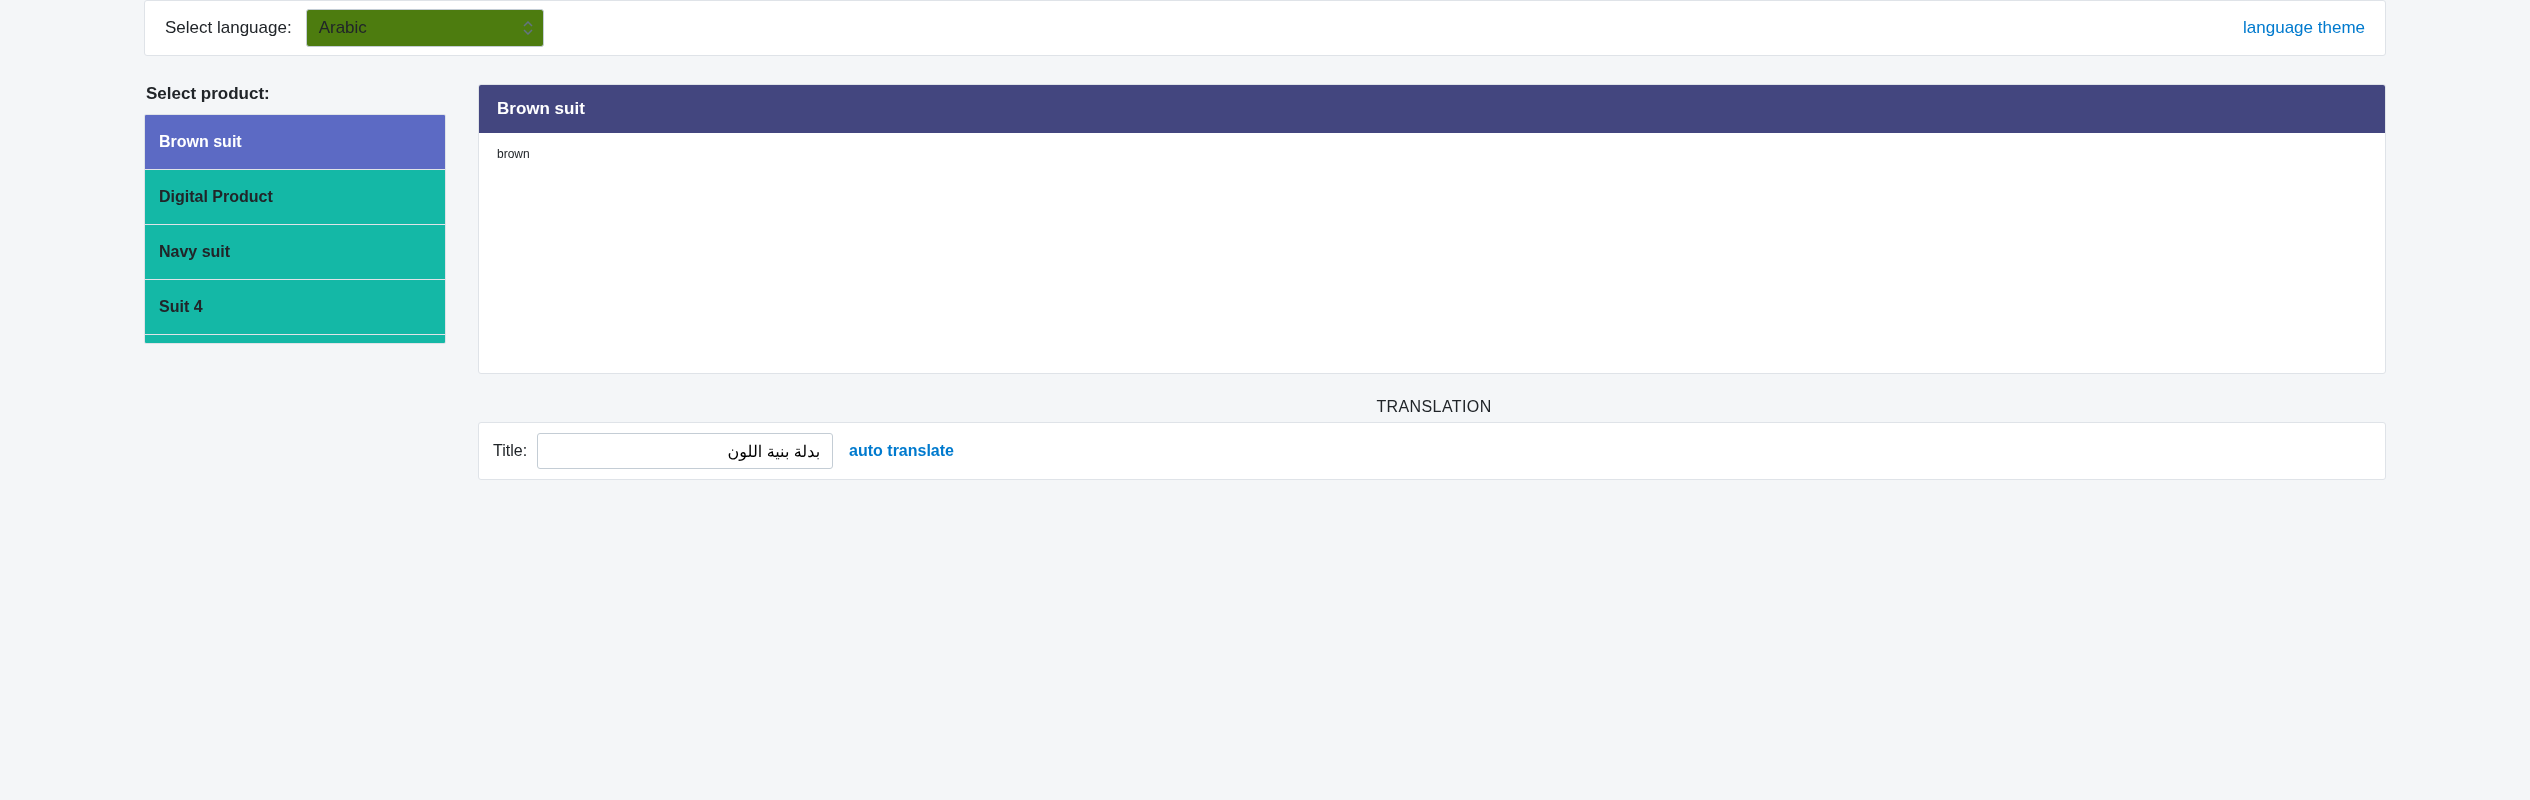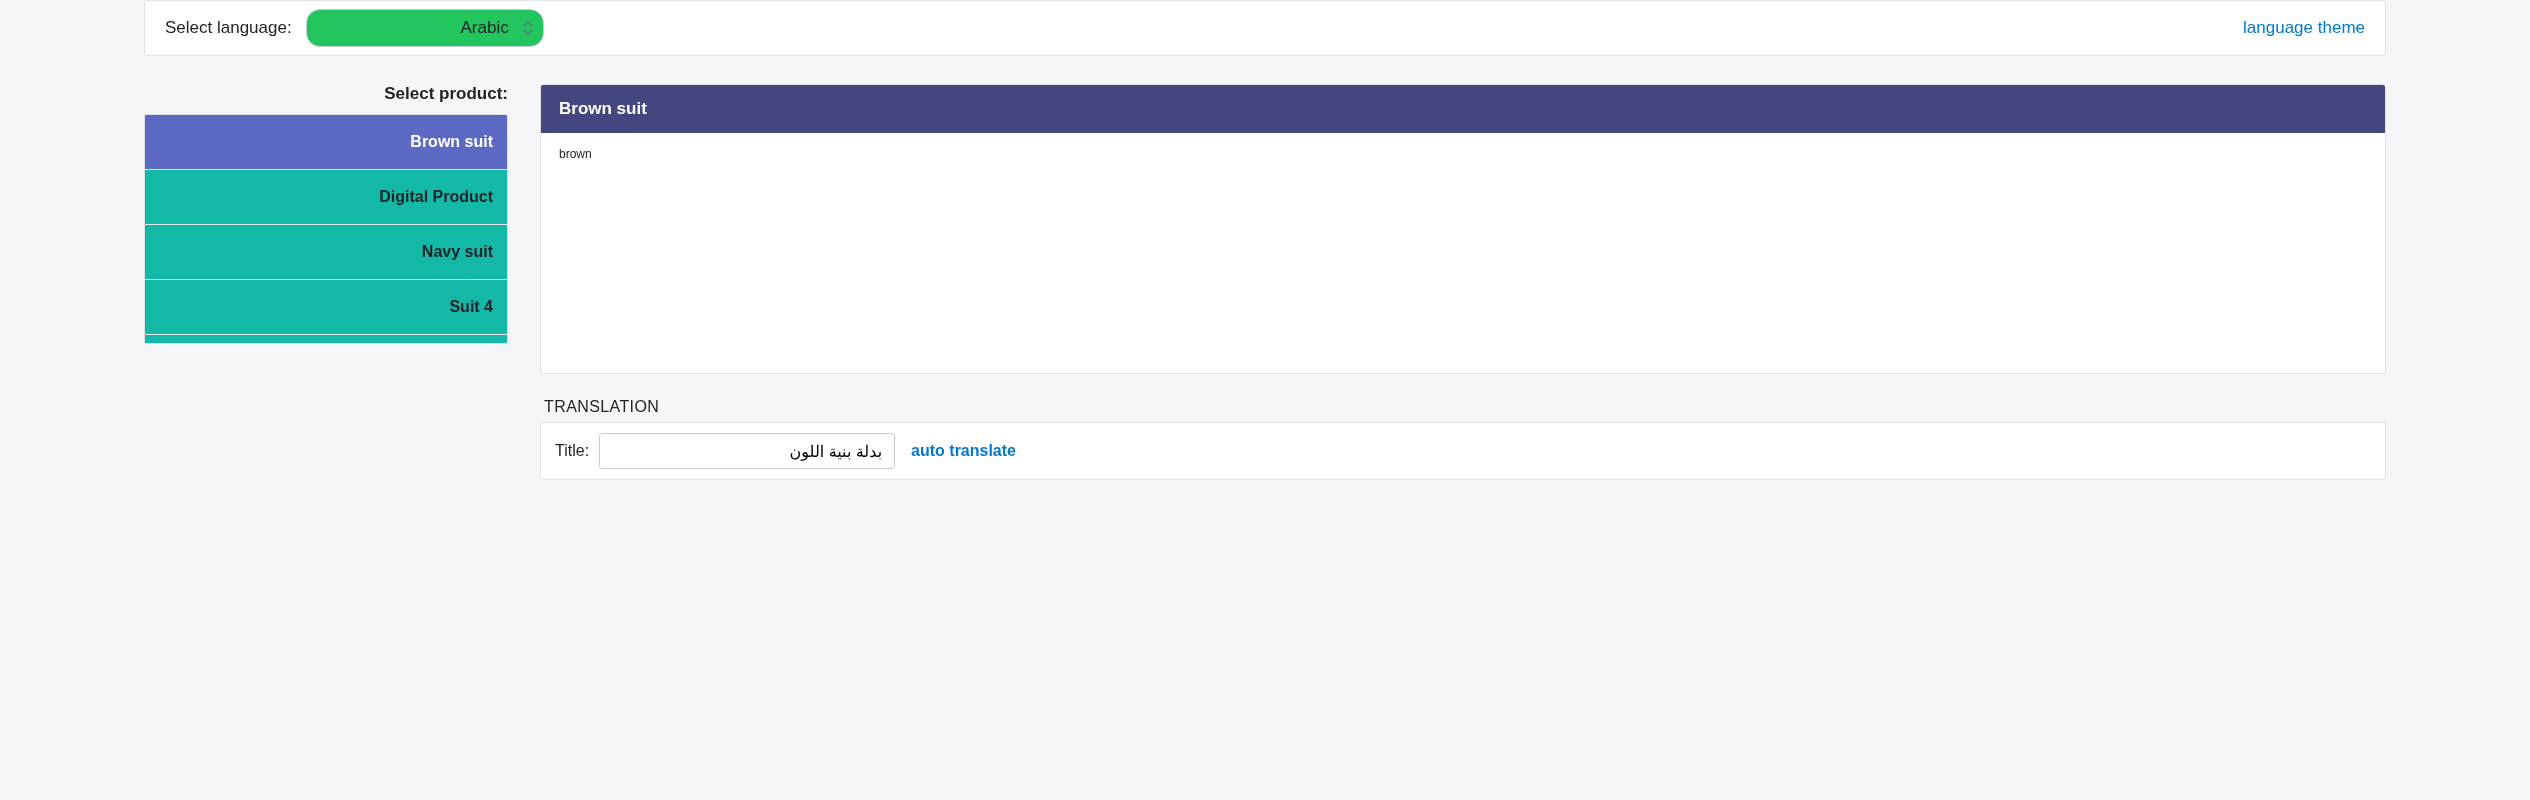"Select language:" .top-bar { text-align: right -> none }
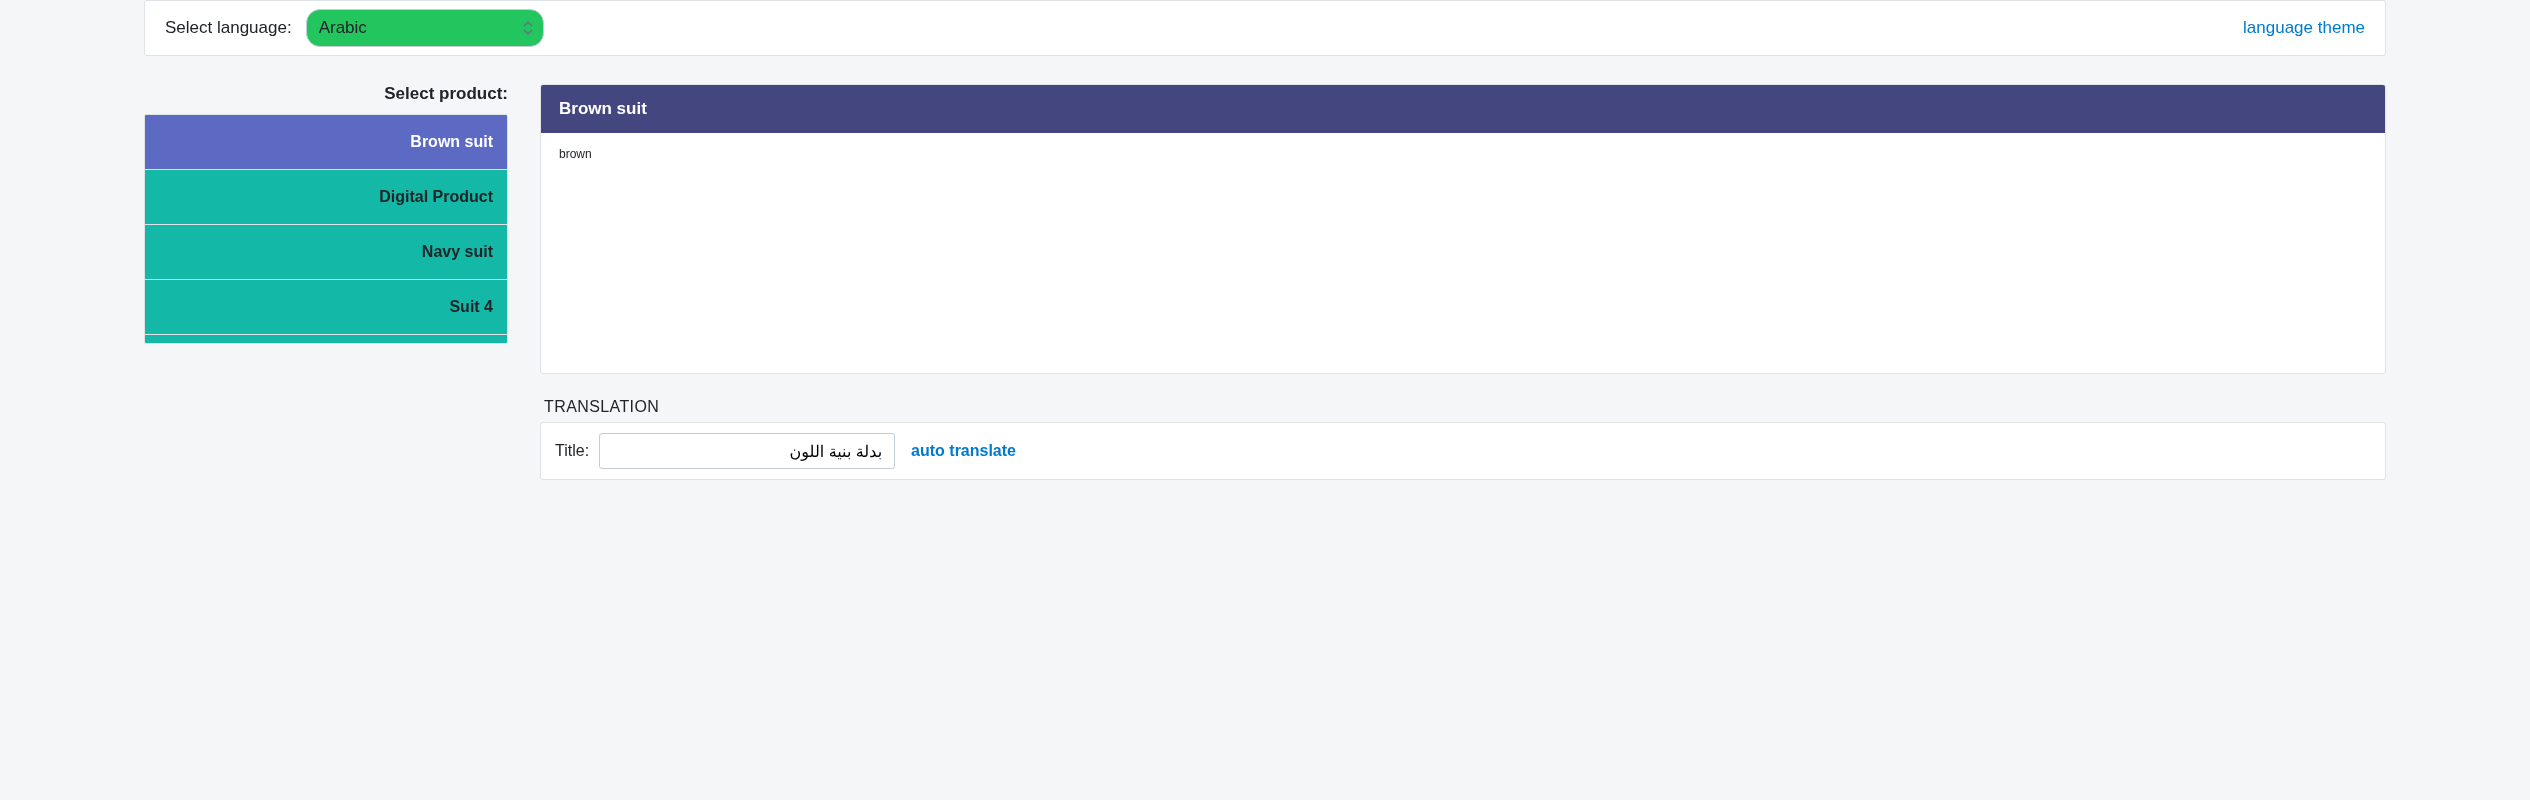"Arabic" .language-select { background: #22c55e -> #4d7c0f; border-radius: 14px -> 3px }
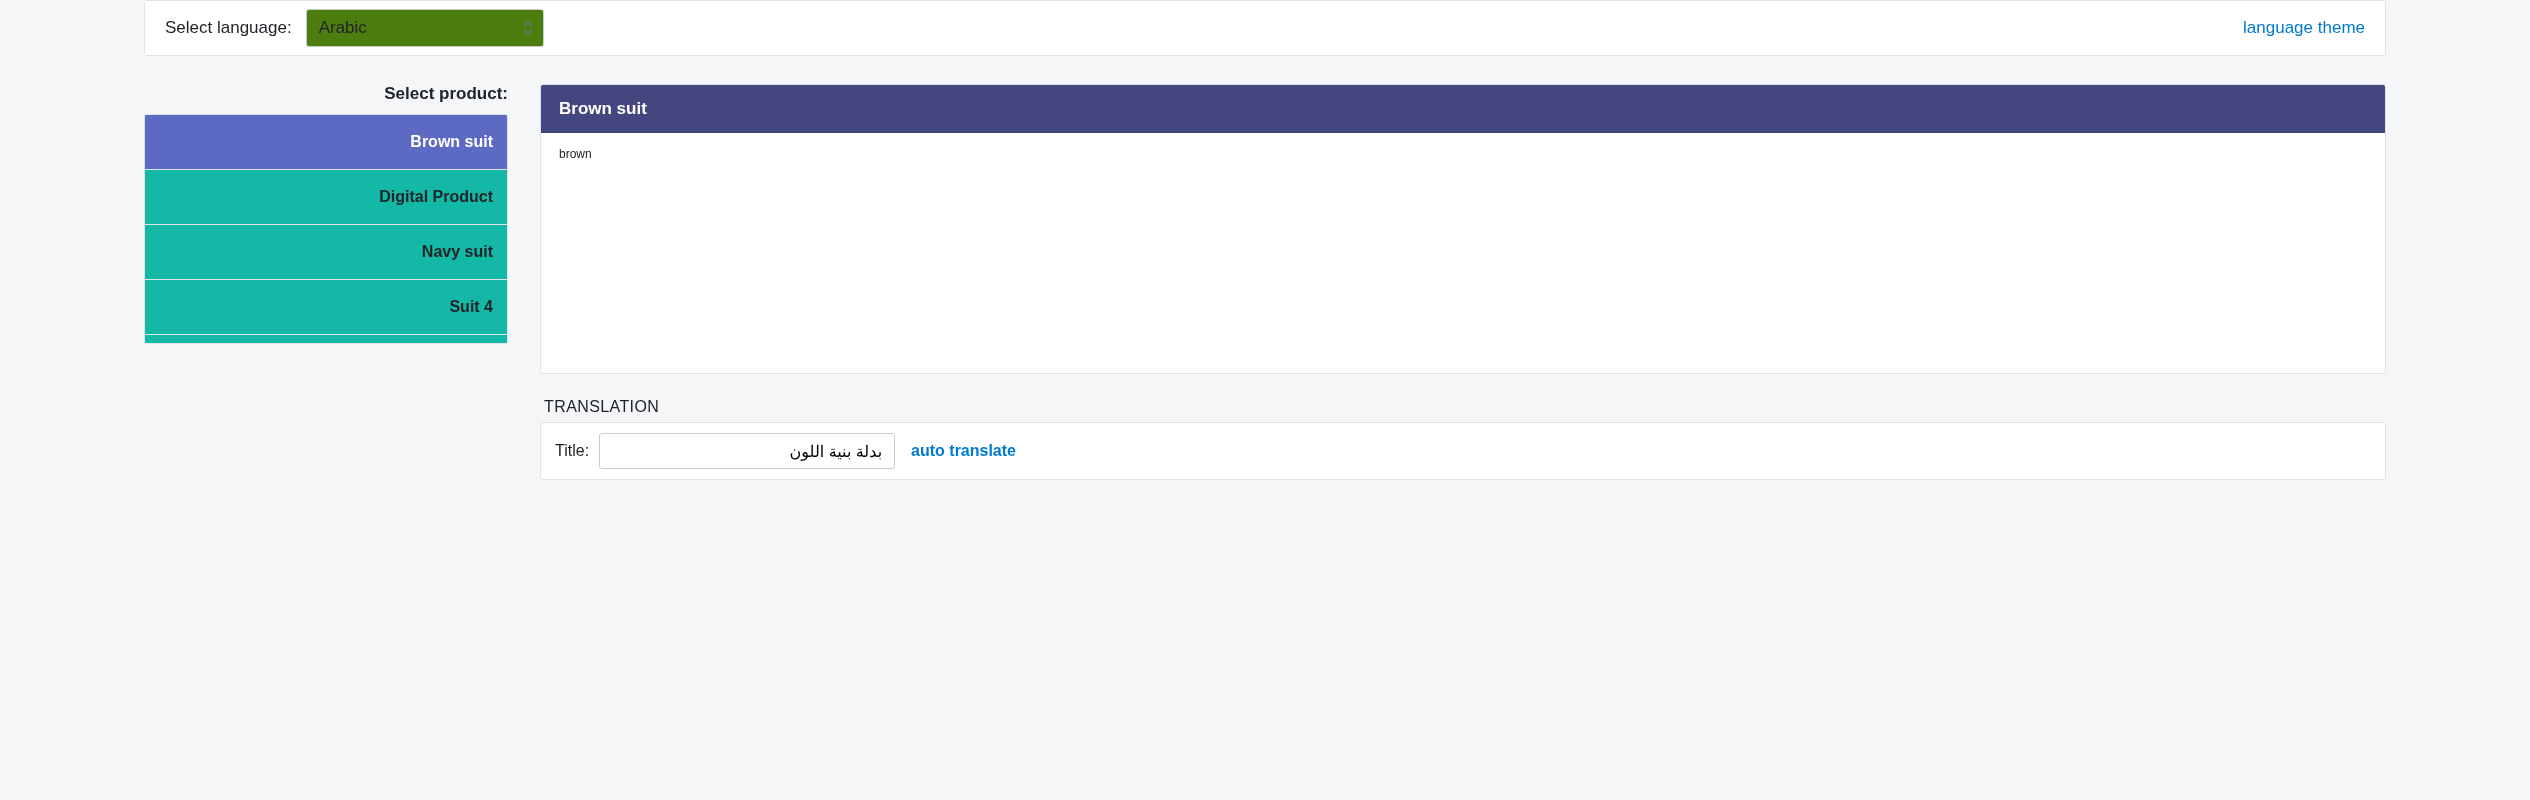"Select product:" .sidebar { text-align: right -> none; width: 364px -> 302px }
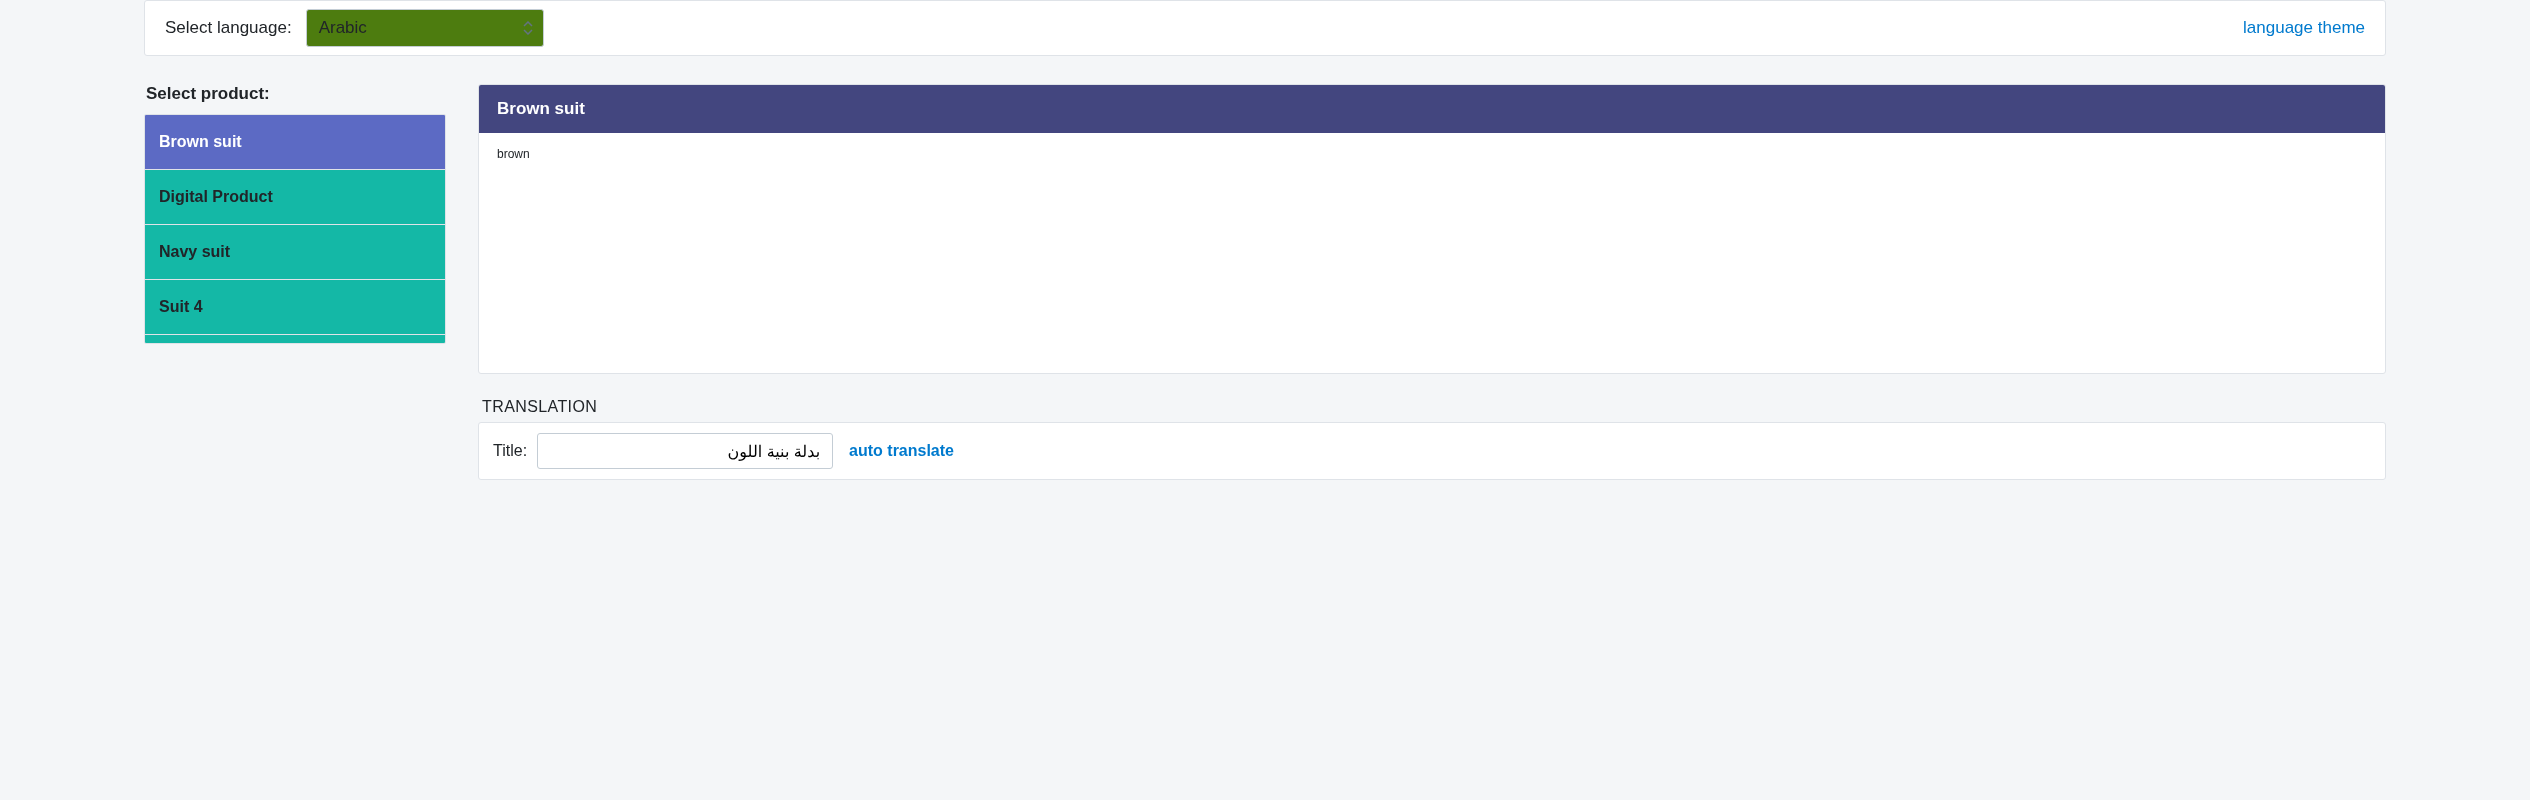"TRANSLATION" .translation-heading { text-align: none -> center }
